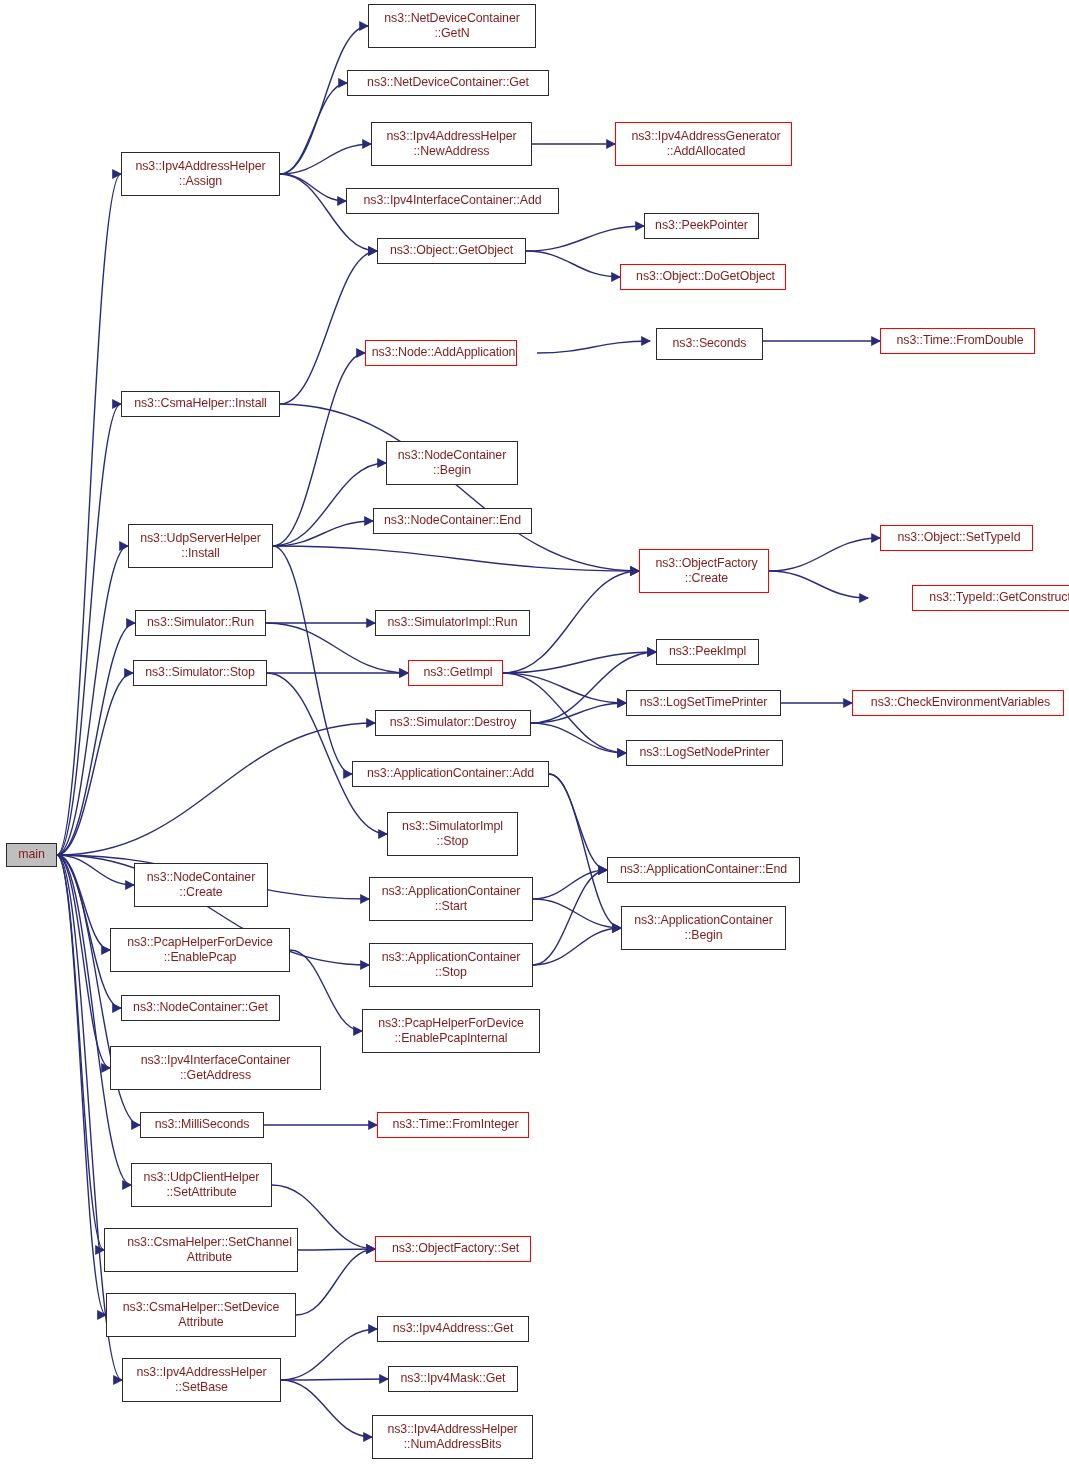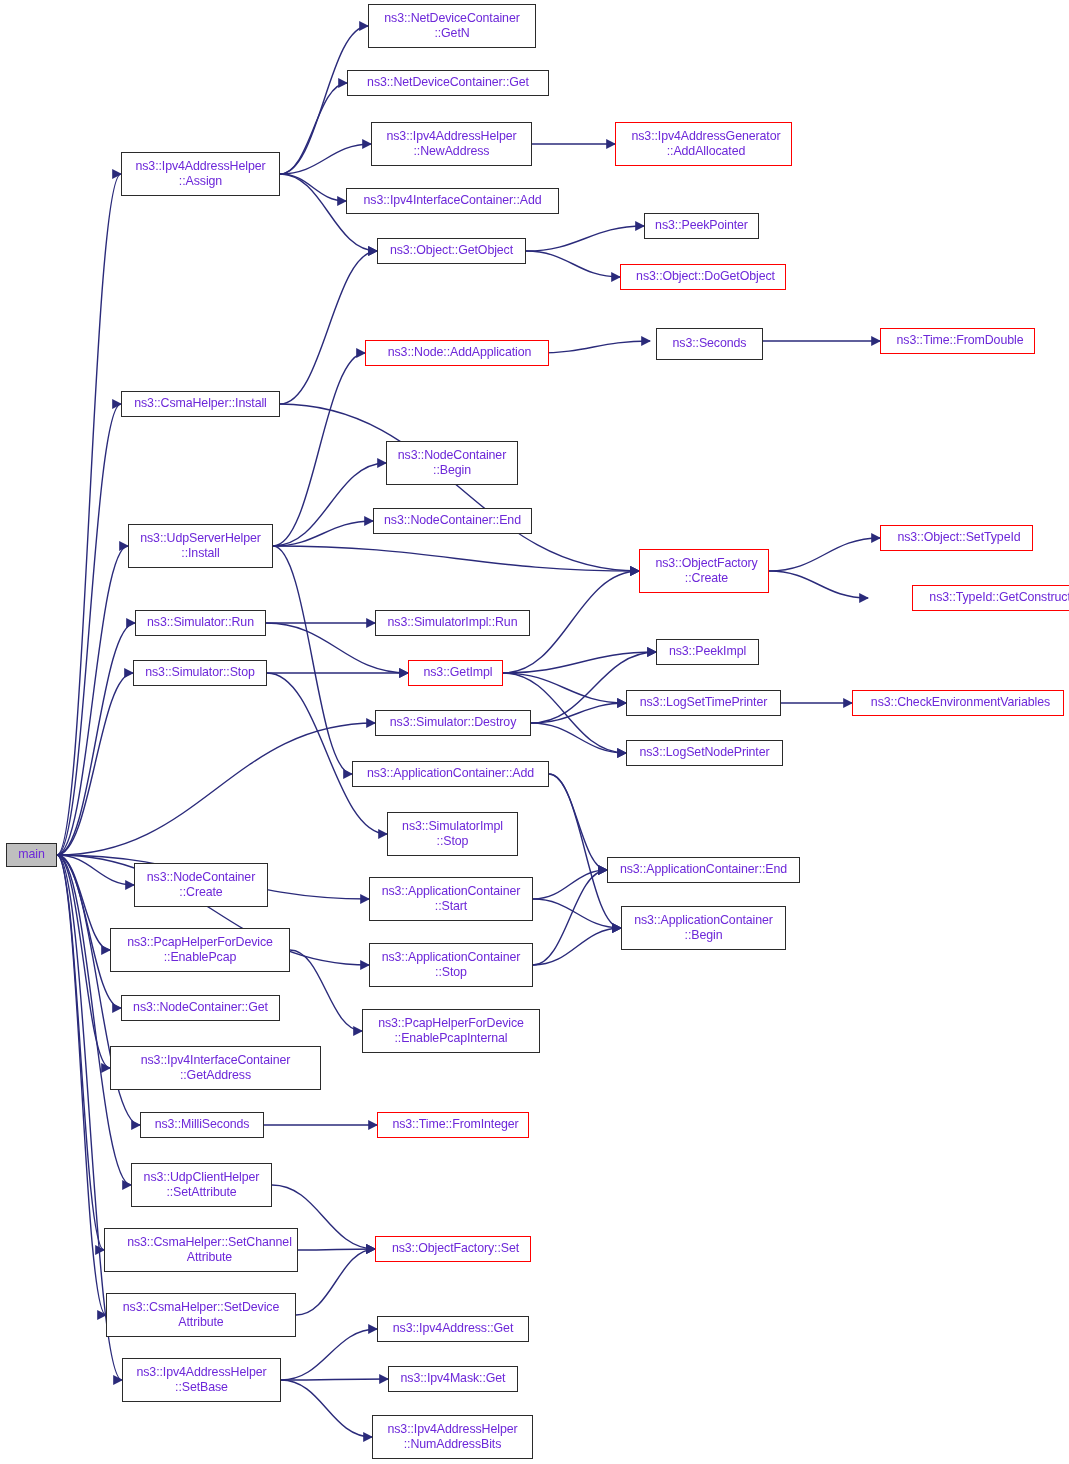"ns3::NetDeviceContainer" .node { color: #6d28d9 -> #7f1d1d }
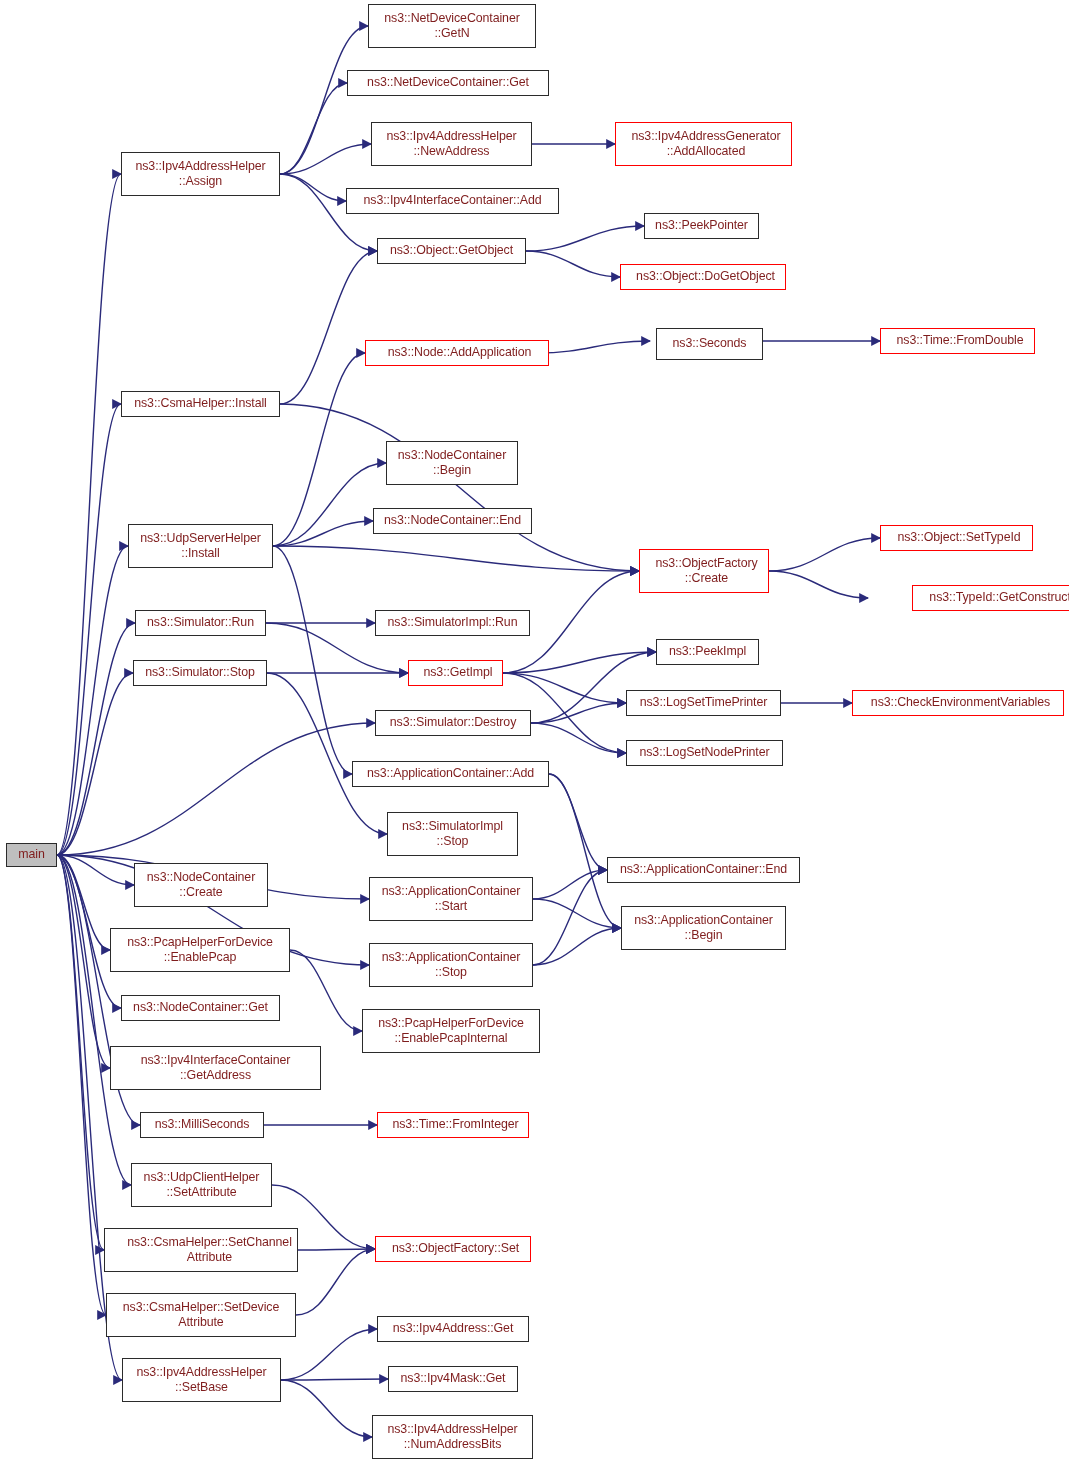"ns3::Node::AddApplication" div.node { width: 184px -> 152px }
